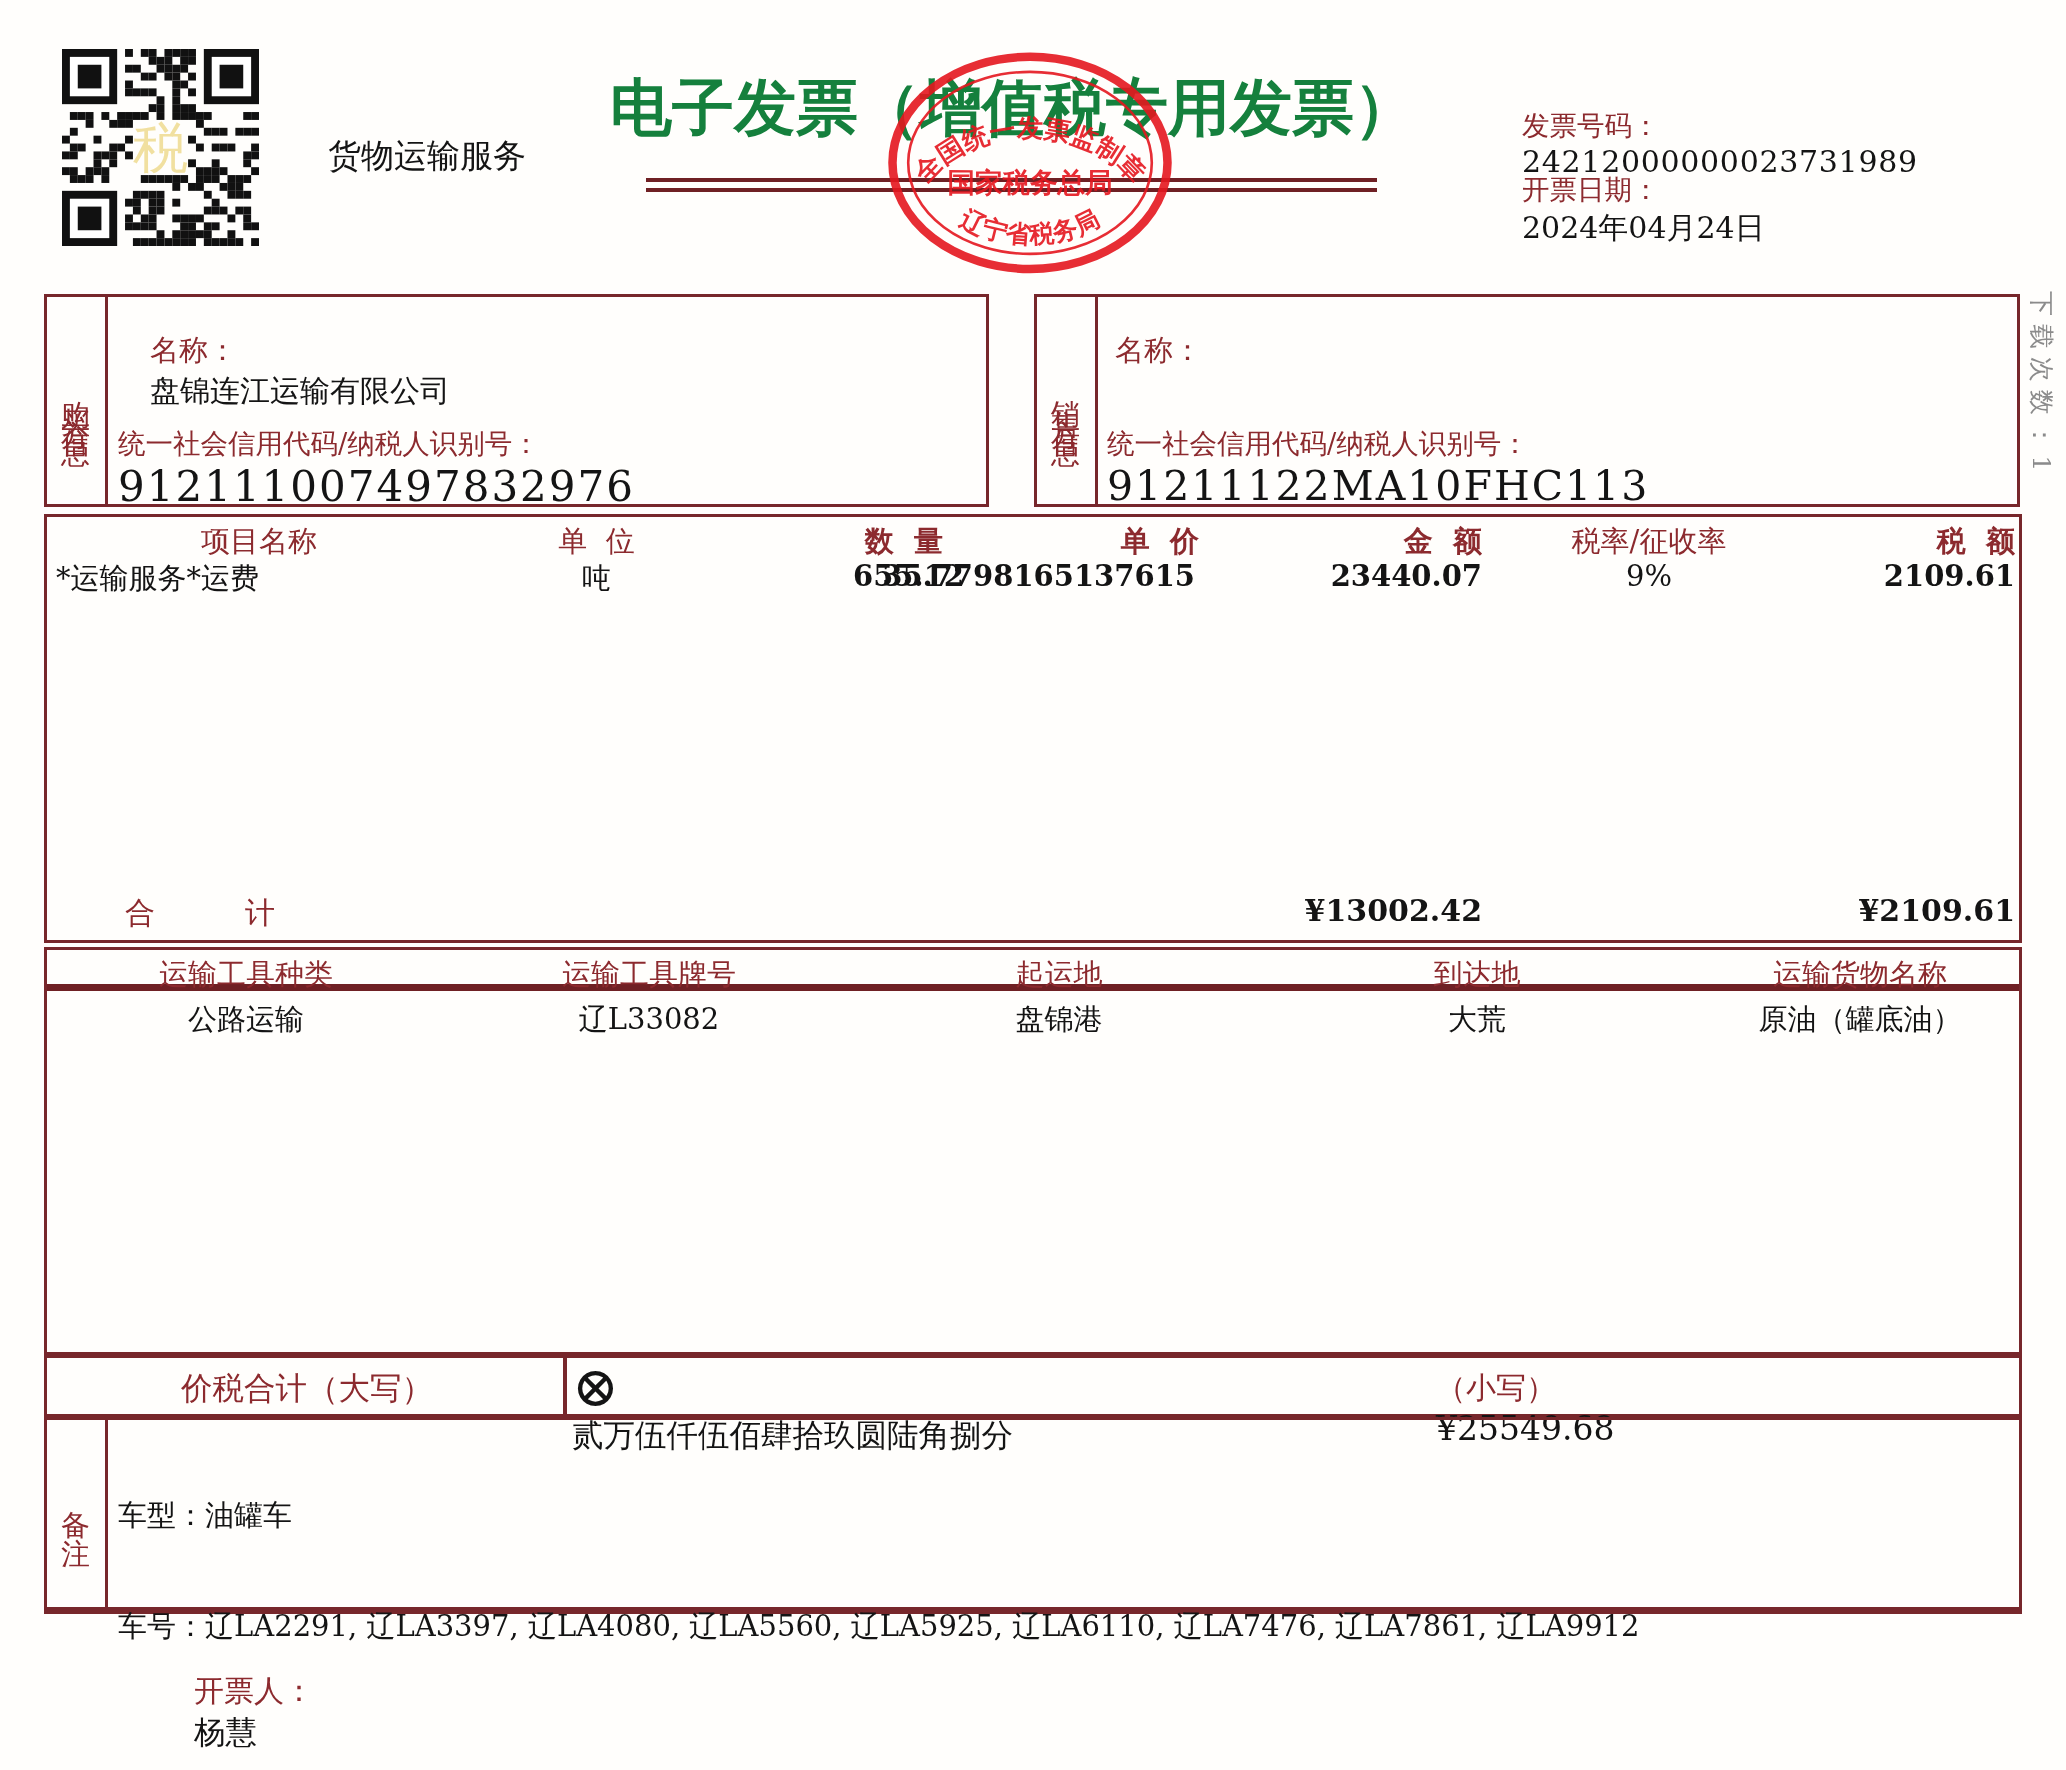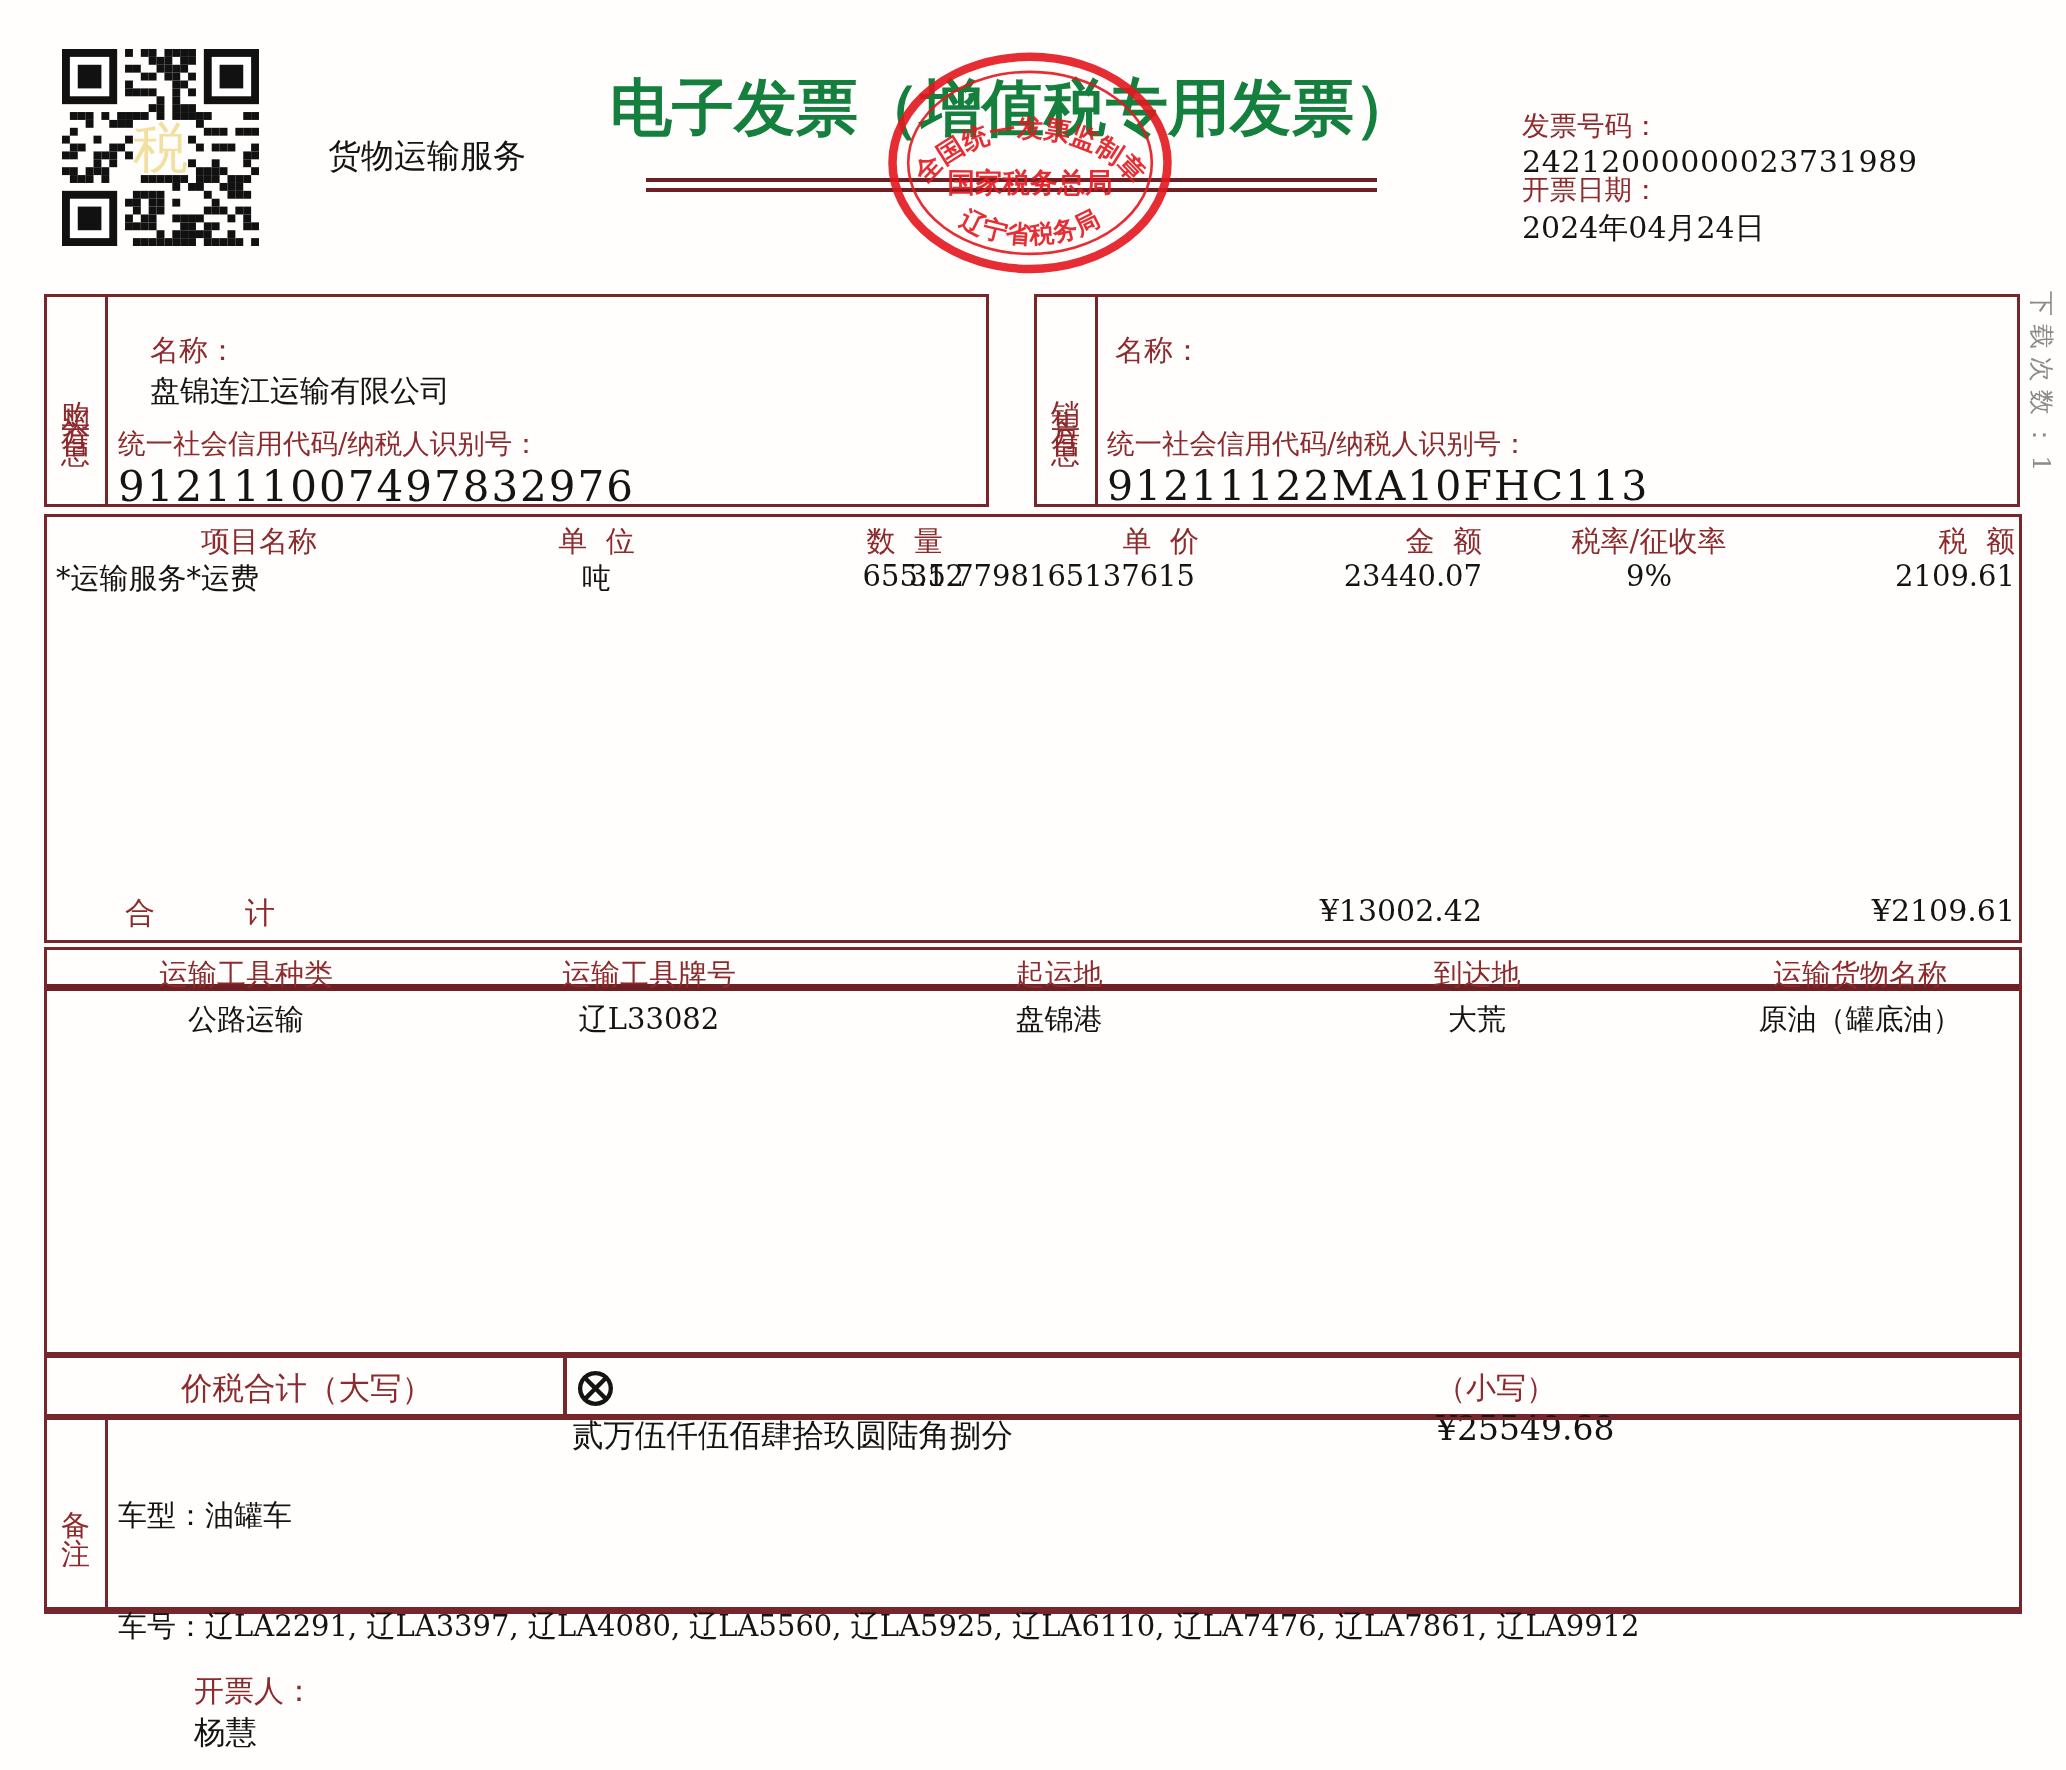"数 量" .rt { font-weight: none -> bold }
